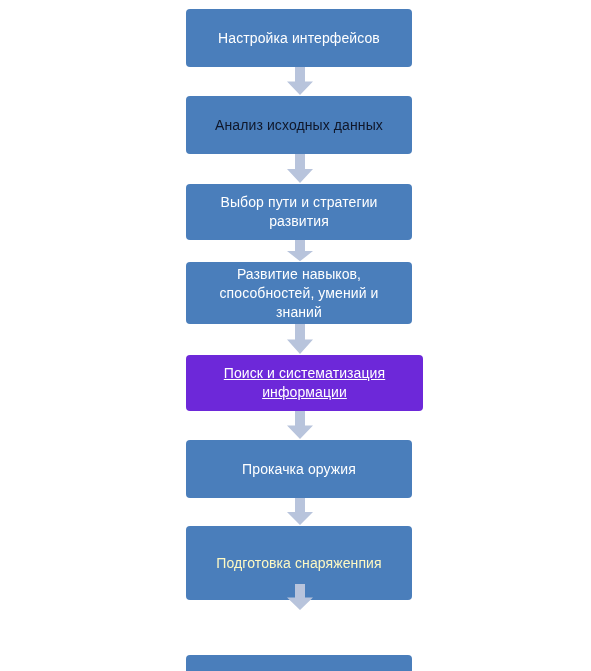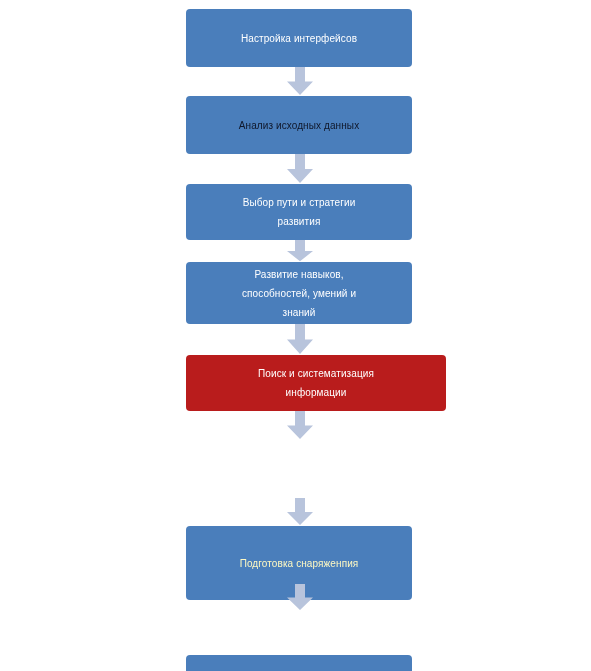"Настройка интерфейсов" .node { font-size: 10px -> 14px }
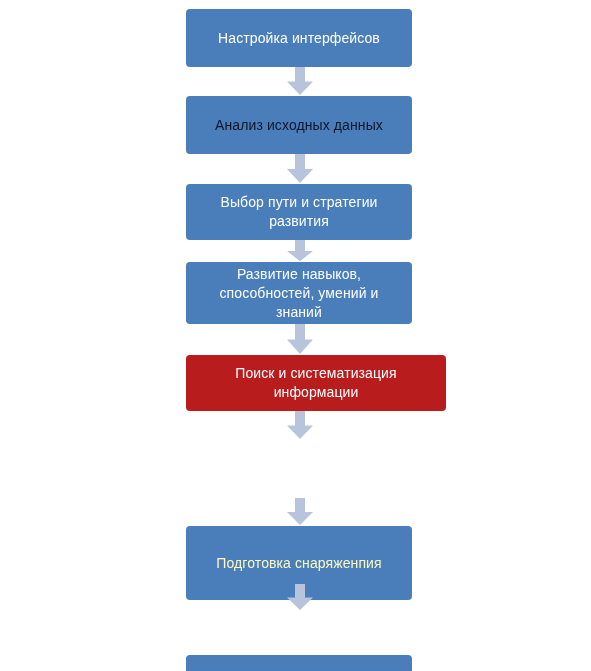"Поиск и систематизация" div.node { background: #b91c1c -> #6d28d9; text-decoration: none -> underline; width: 260px -> 237px }
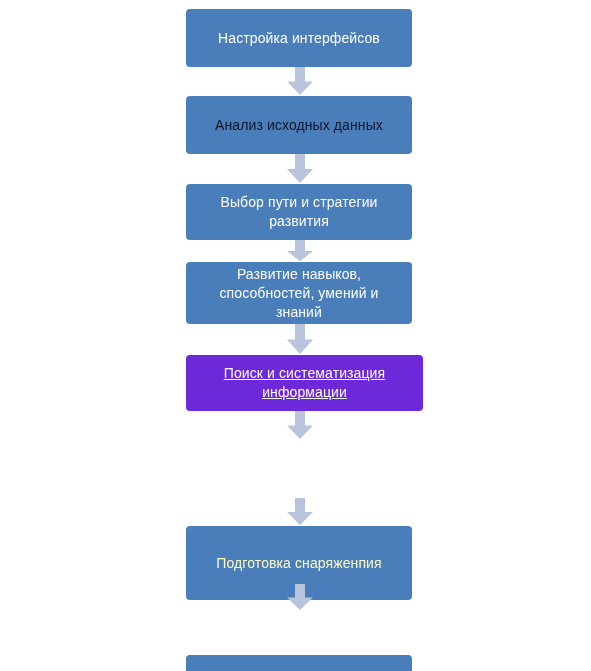"Прокачка оружия" div.node { html: none -> <div> <span>Прокачка оружия</span> </div> }
